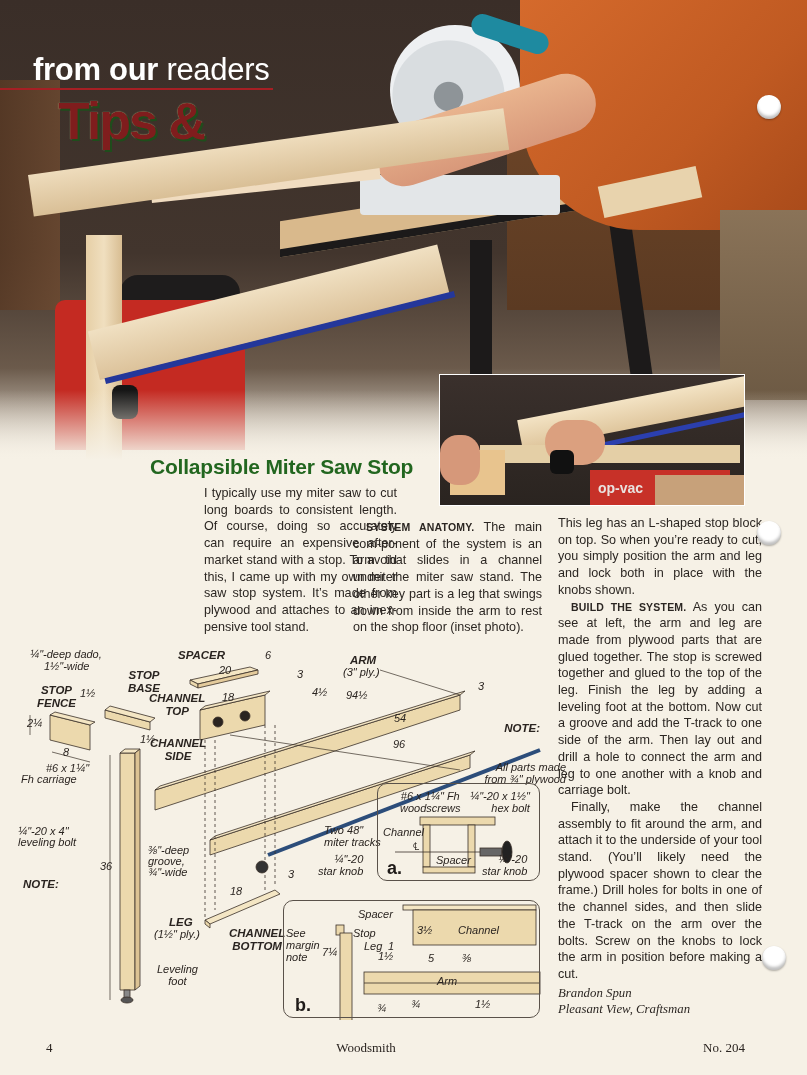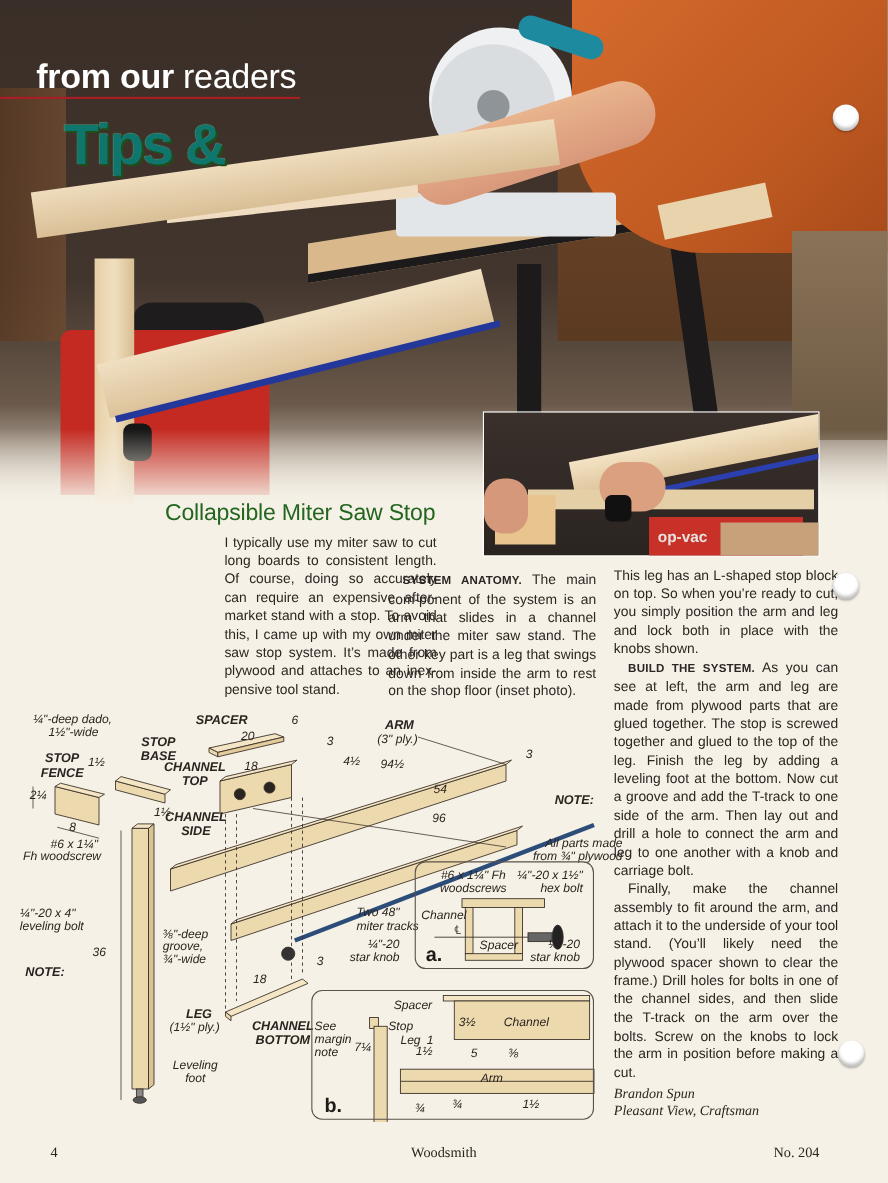"Tips &" .title { color: #0f766e -> #7f1d1d; top: 109px -> 98px }
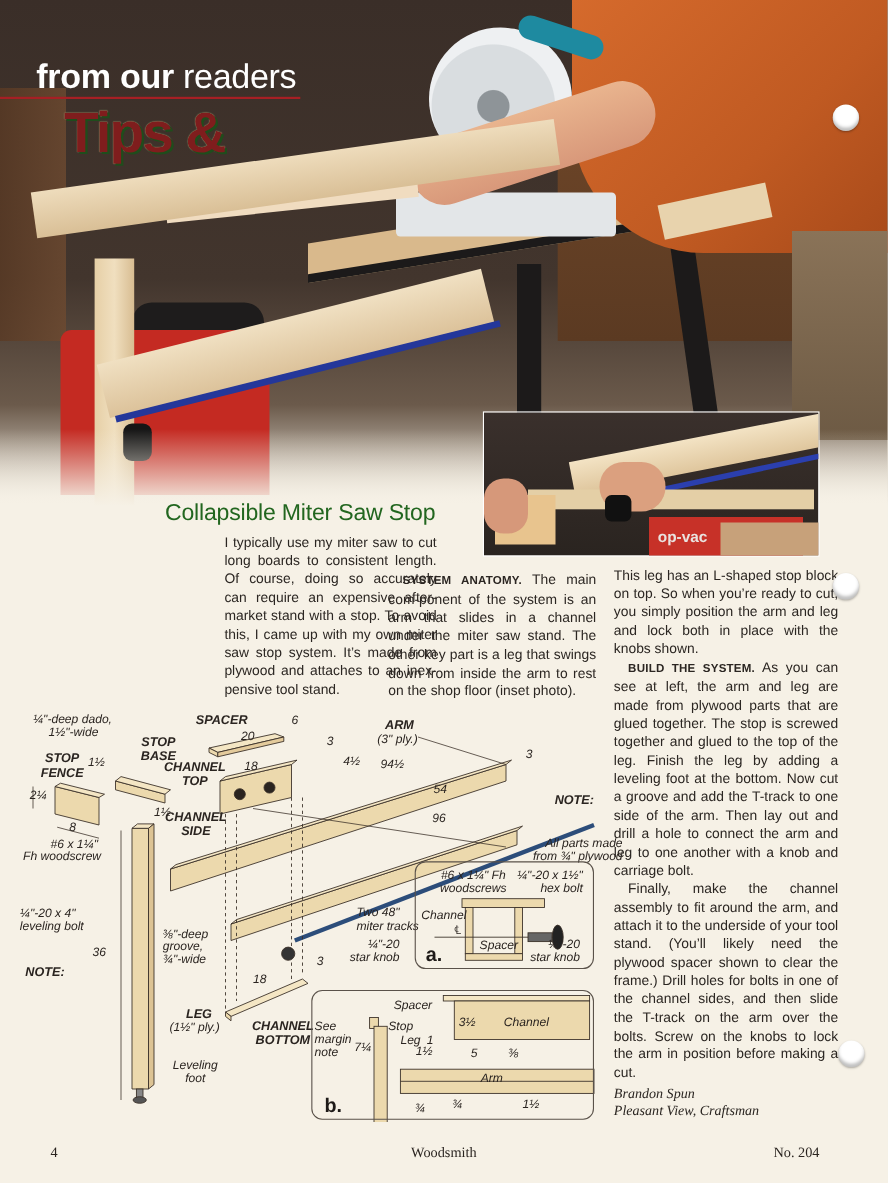"Collapsible Miter Saw Stop" .headline { font-weight: normal -> bold }
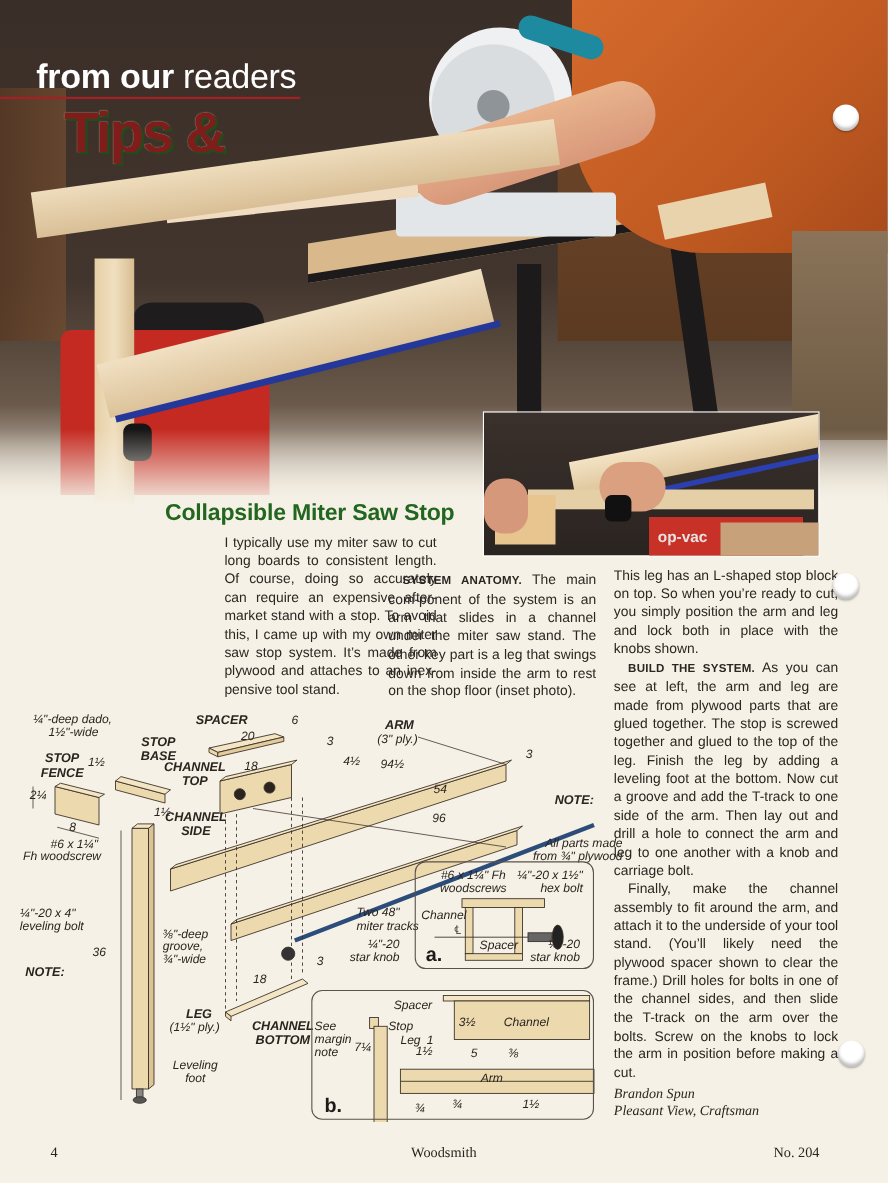"Fh woodscrew" div.lbl { text: woodscrew -> carriage }
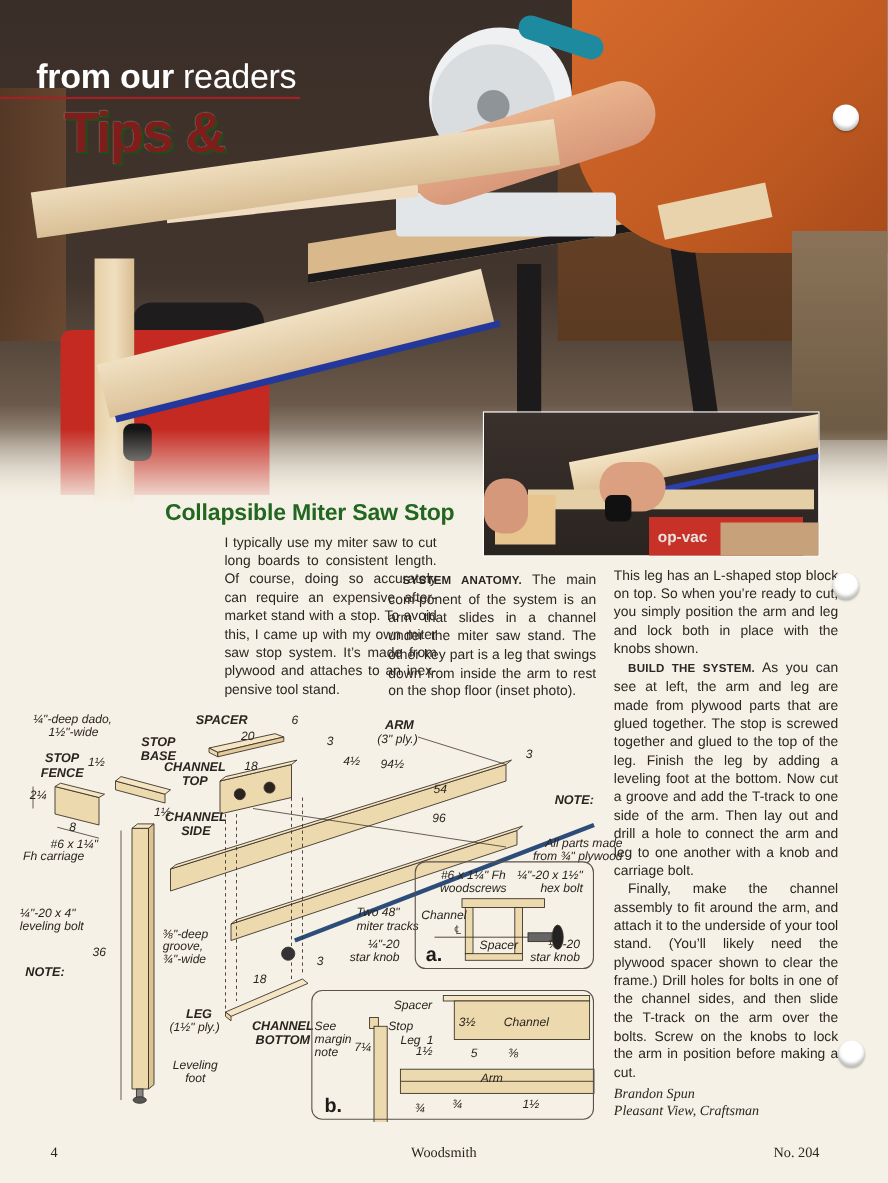"36" div.lbl { left: 84px -> 100px }
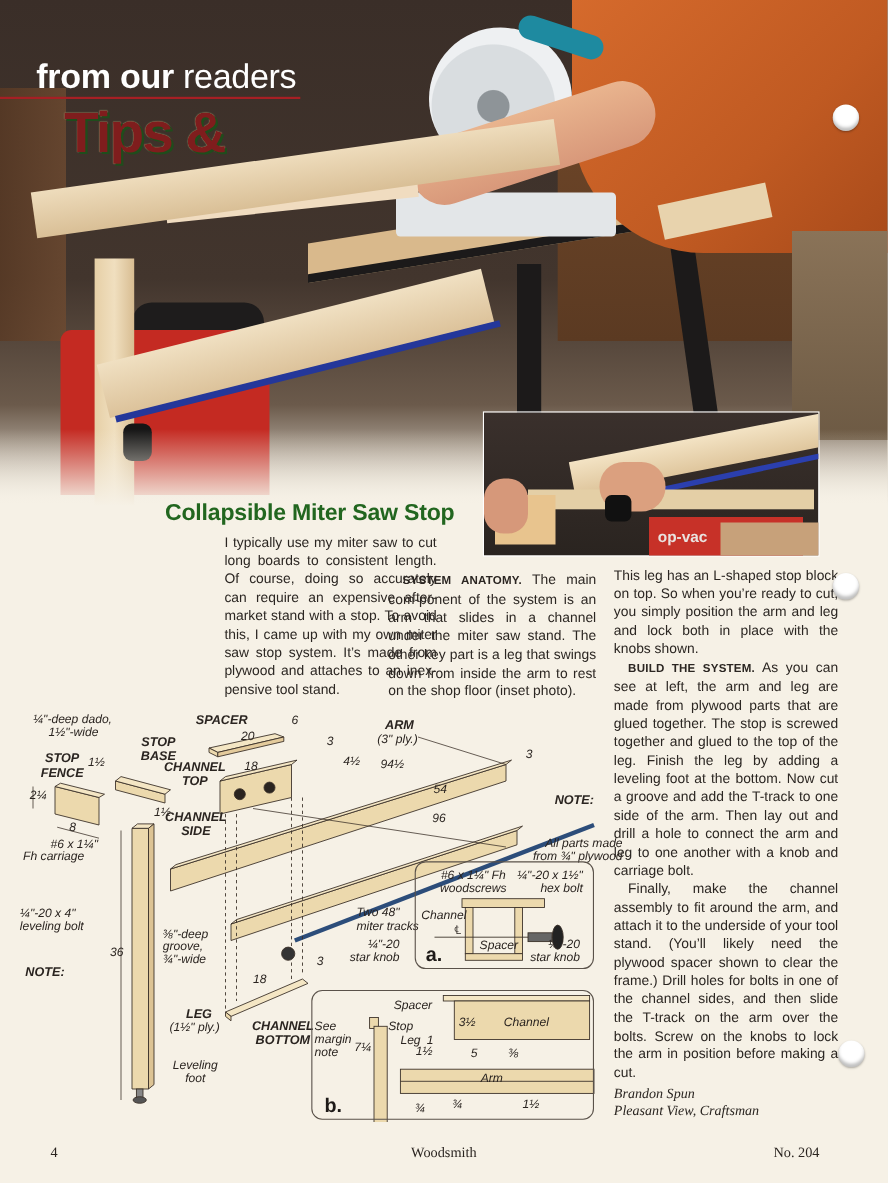"Woodsmith" .f-mag { width: 807px -> 732px }
